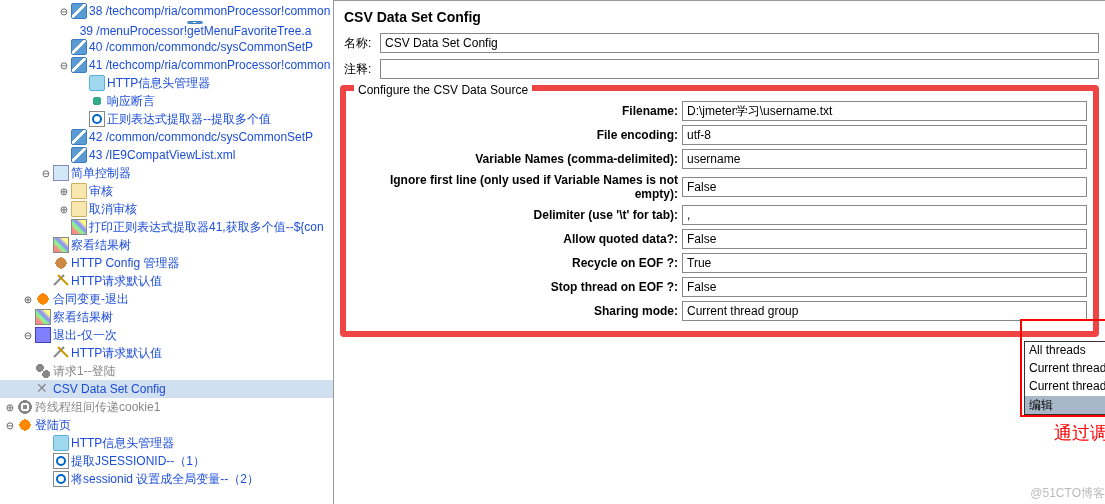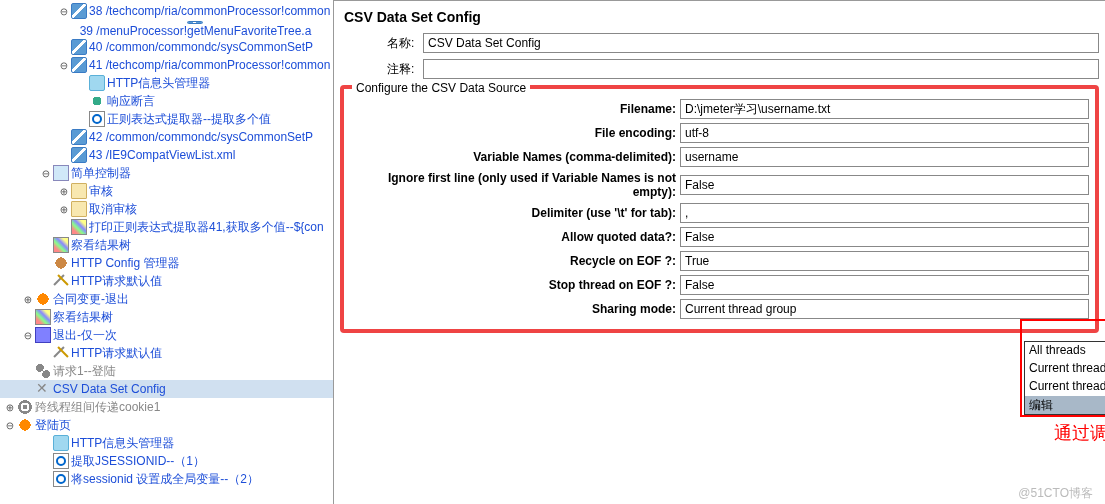"名称:" .form-row .lbl { margin-left: 43px -> none }
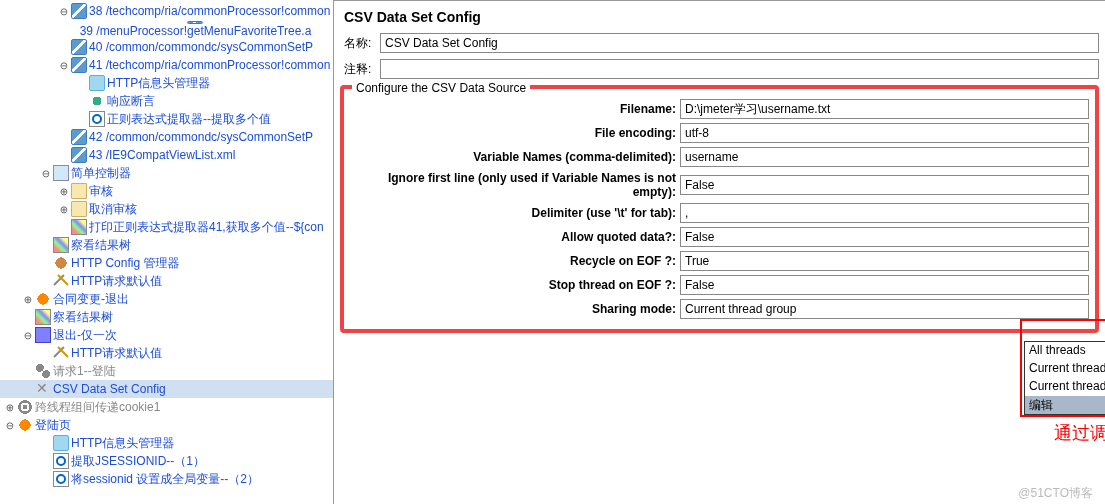"Configure the CSV Data Source" .fieldset { border: 4px solid #ef4444 -> 6px solid #ef4444 }
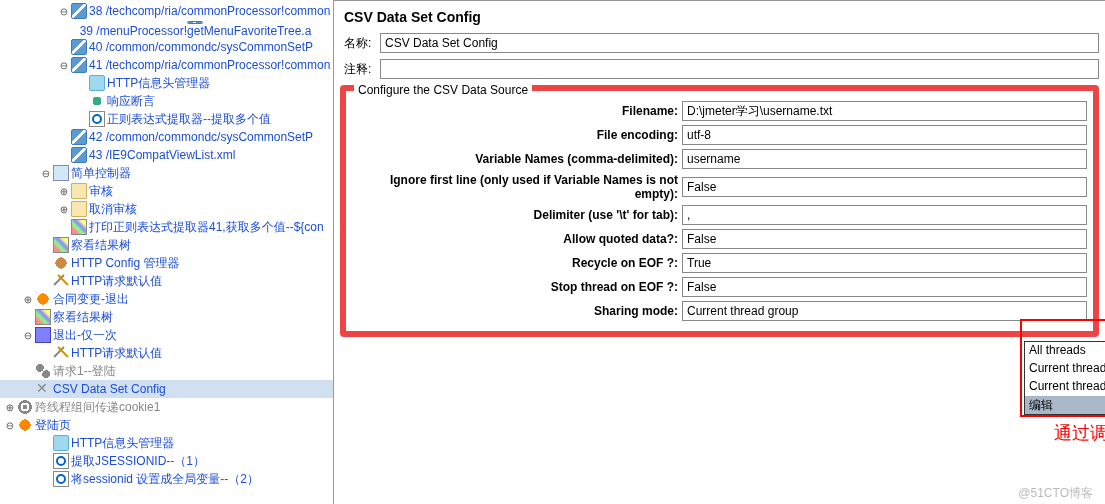"@51CTO博客" .watermark { right: 12px -> 0 }
